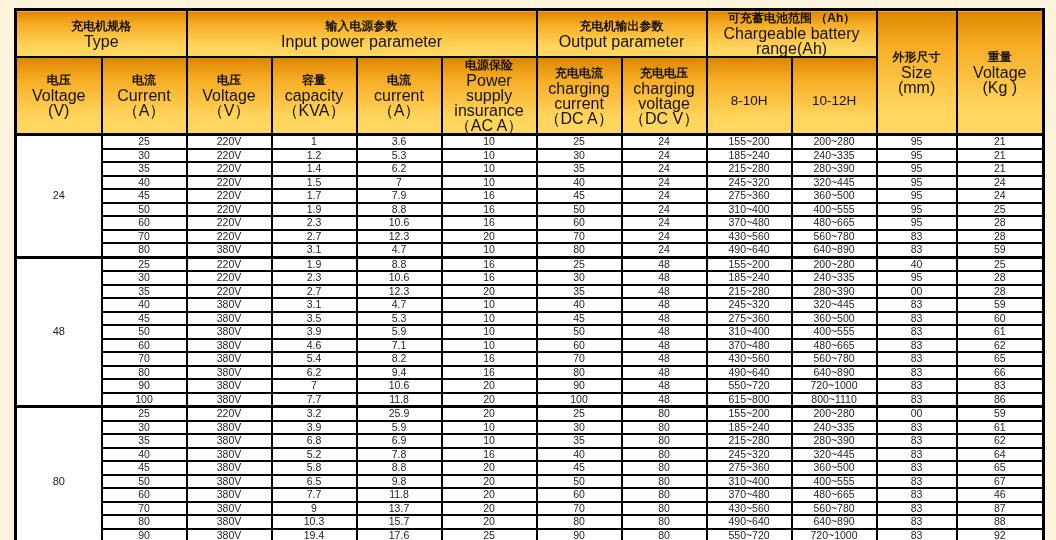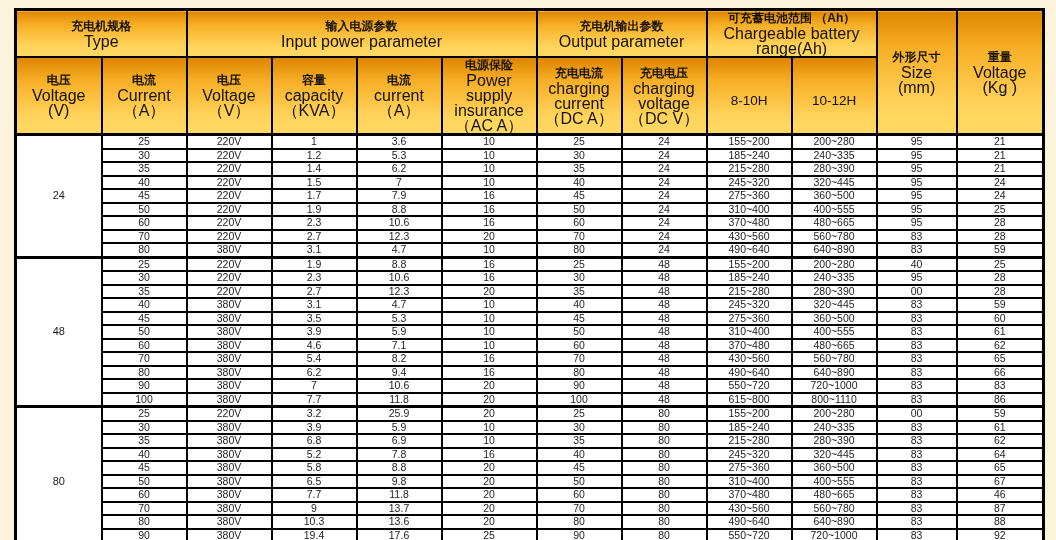"13.6" td { text: 13.6 -> 15.7 }
